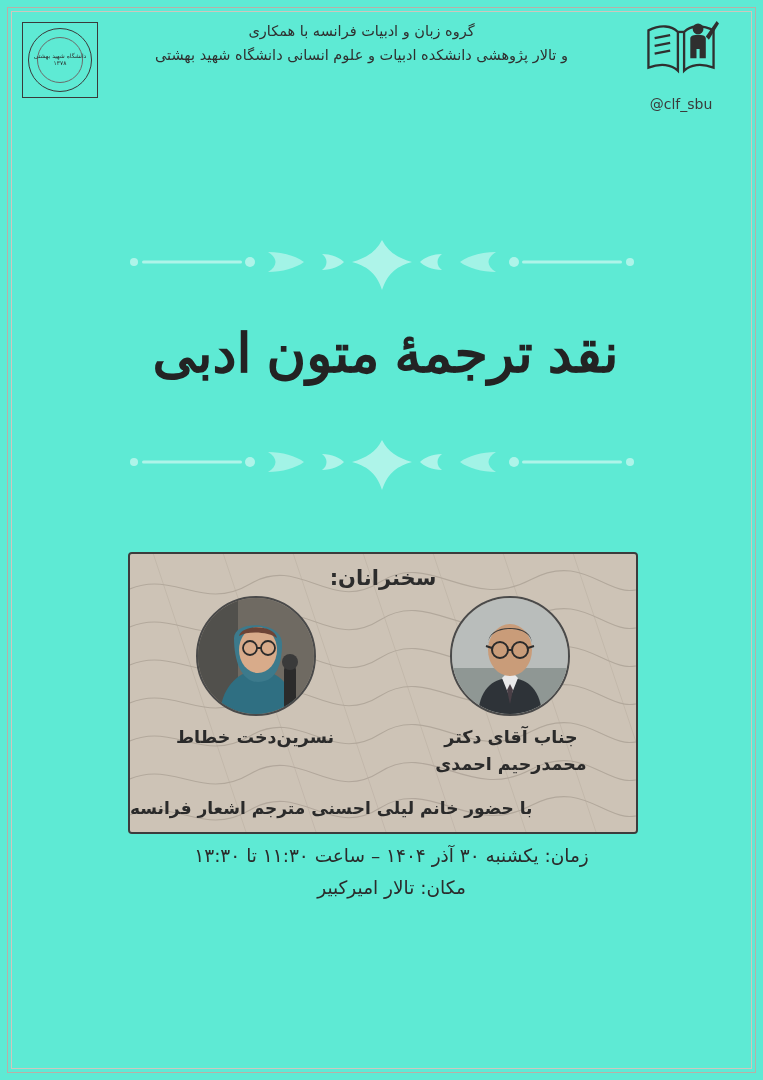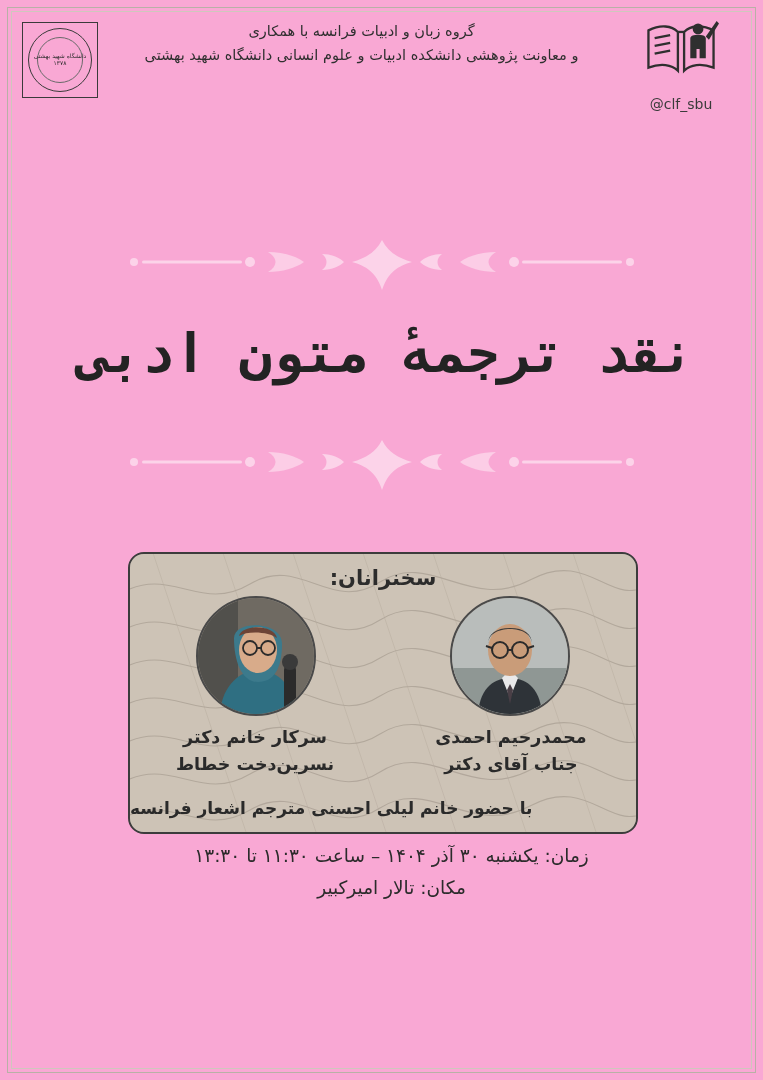"گروه زبان و ادبیات فرانسه" .poster { background: #f9a8d4 -> #5eead4 }
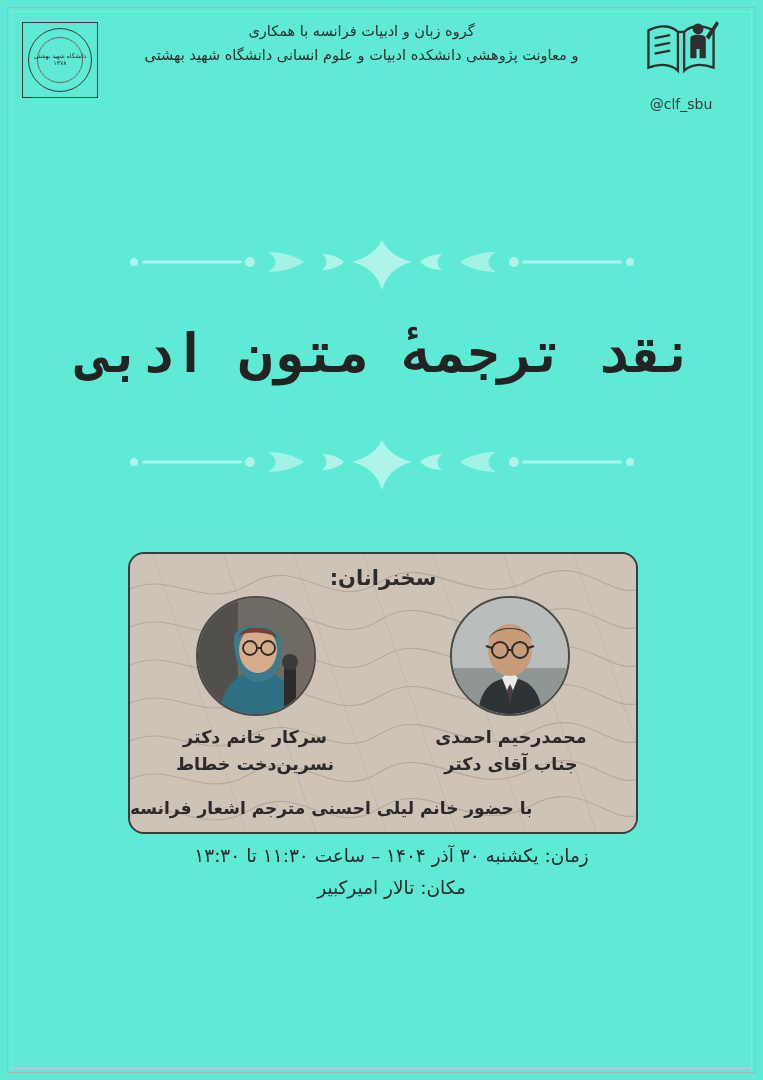"و معاونت پژوهشی دانشکده ادبیات" div { text: معاونت -> تالار }
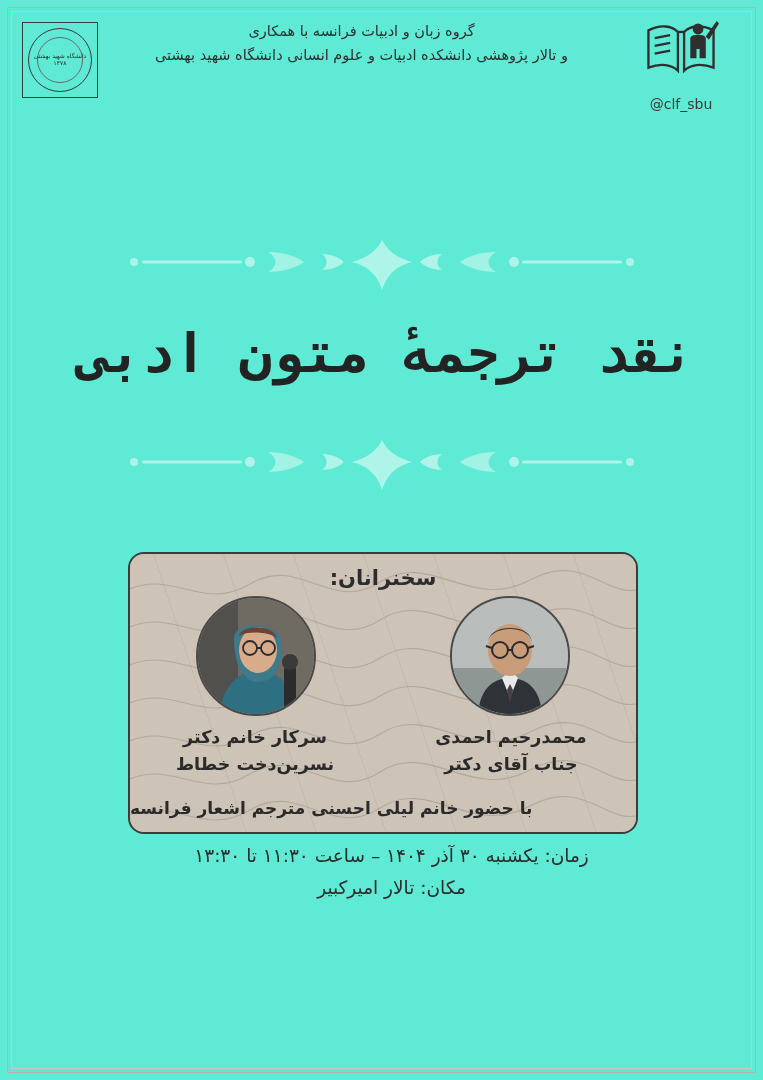"نقد ترجمهٔ متون ادبی" .title { font-family: Liberation Mono, monospace -> Liberation Sans, sans-serif }
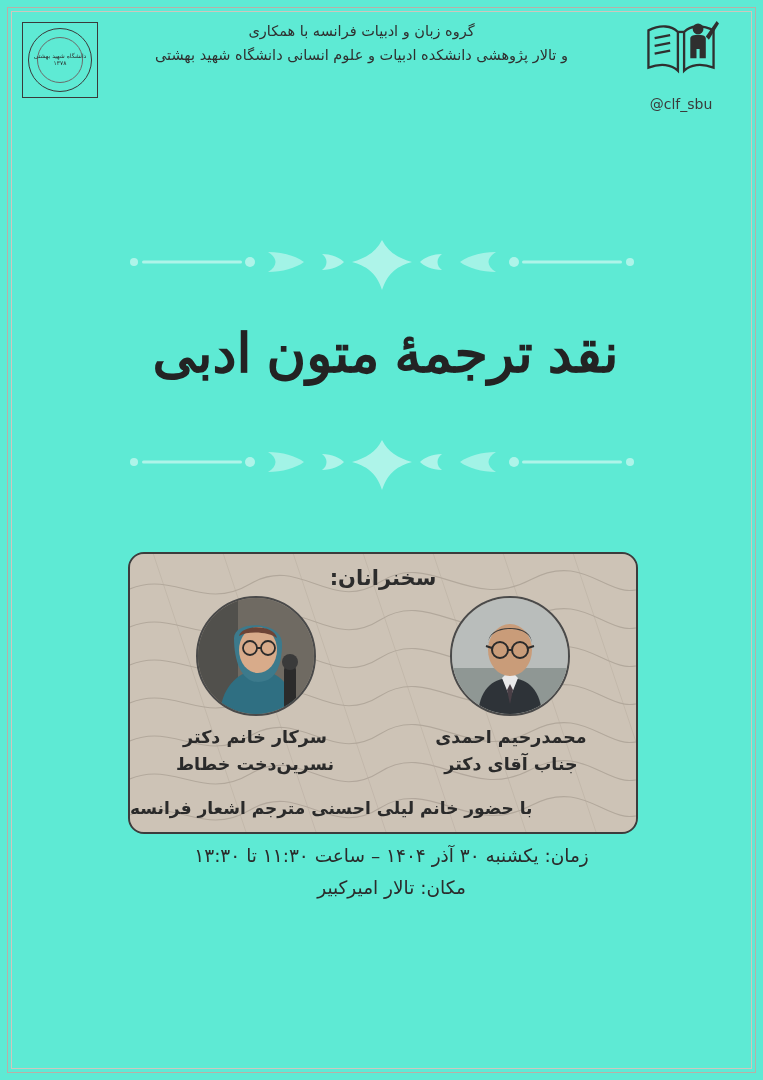"سخنرانان:" .card { border-radius: 16px -> 4px }
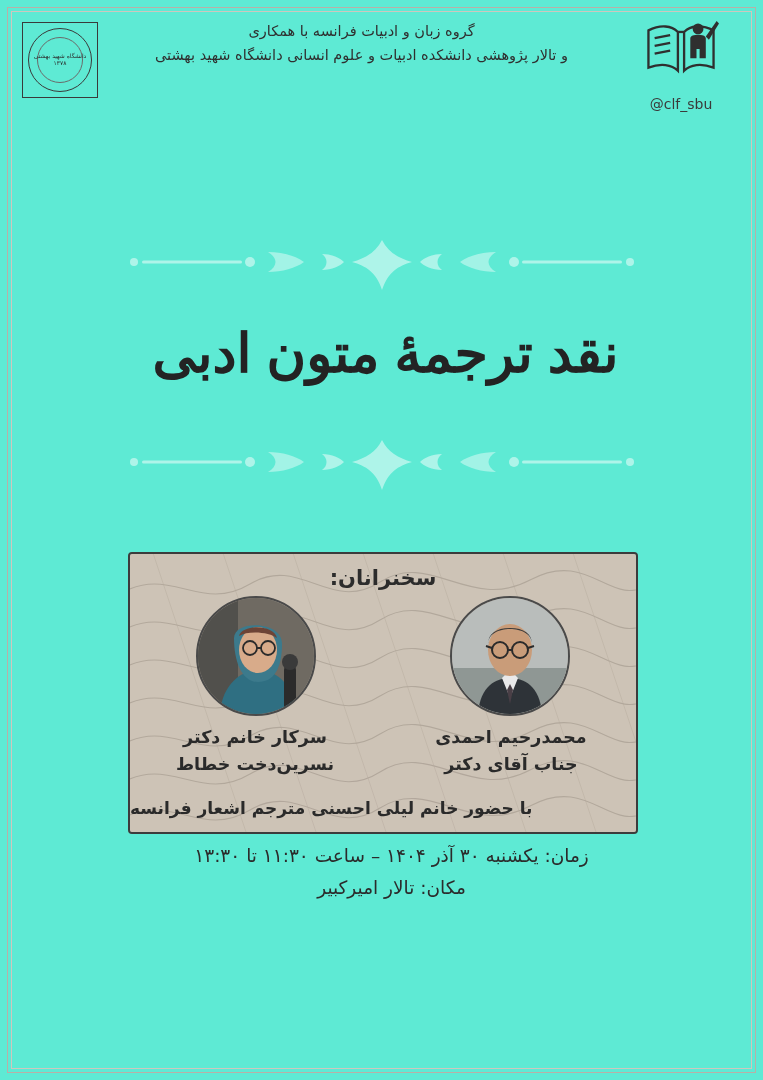"سرکار خانم دکتر" div { html: <div>سرکار خانم دکتر</div> -> none }
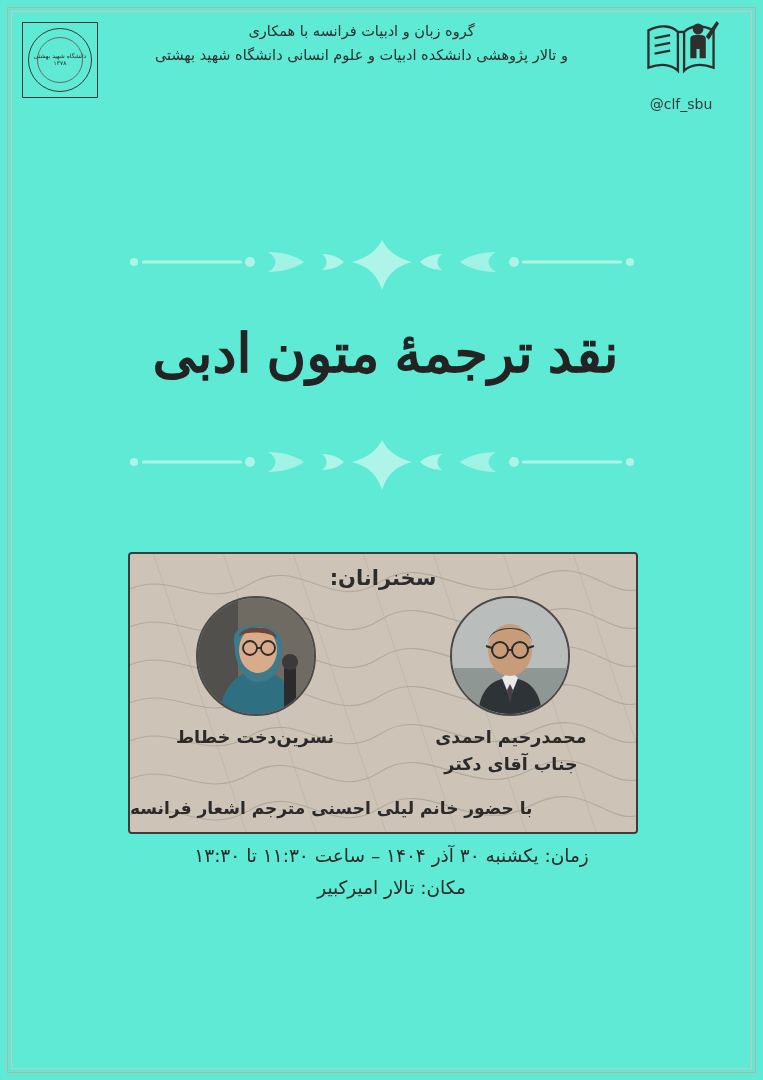"محمدرحیم احمدی" div { order: before "جناب آقای دکتر" -> after "جناب آقای دکتر" }
